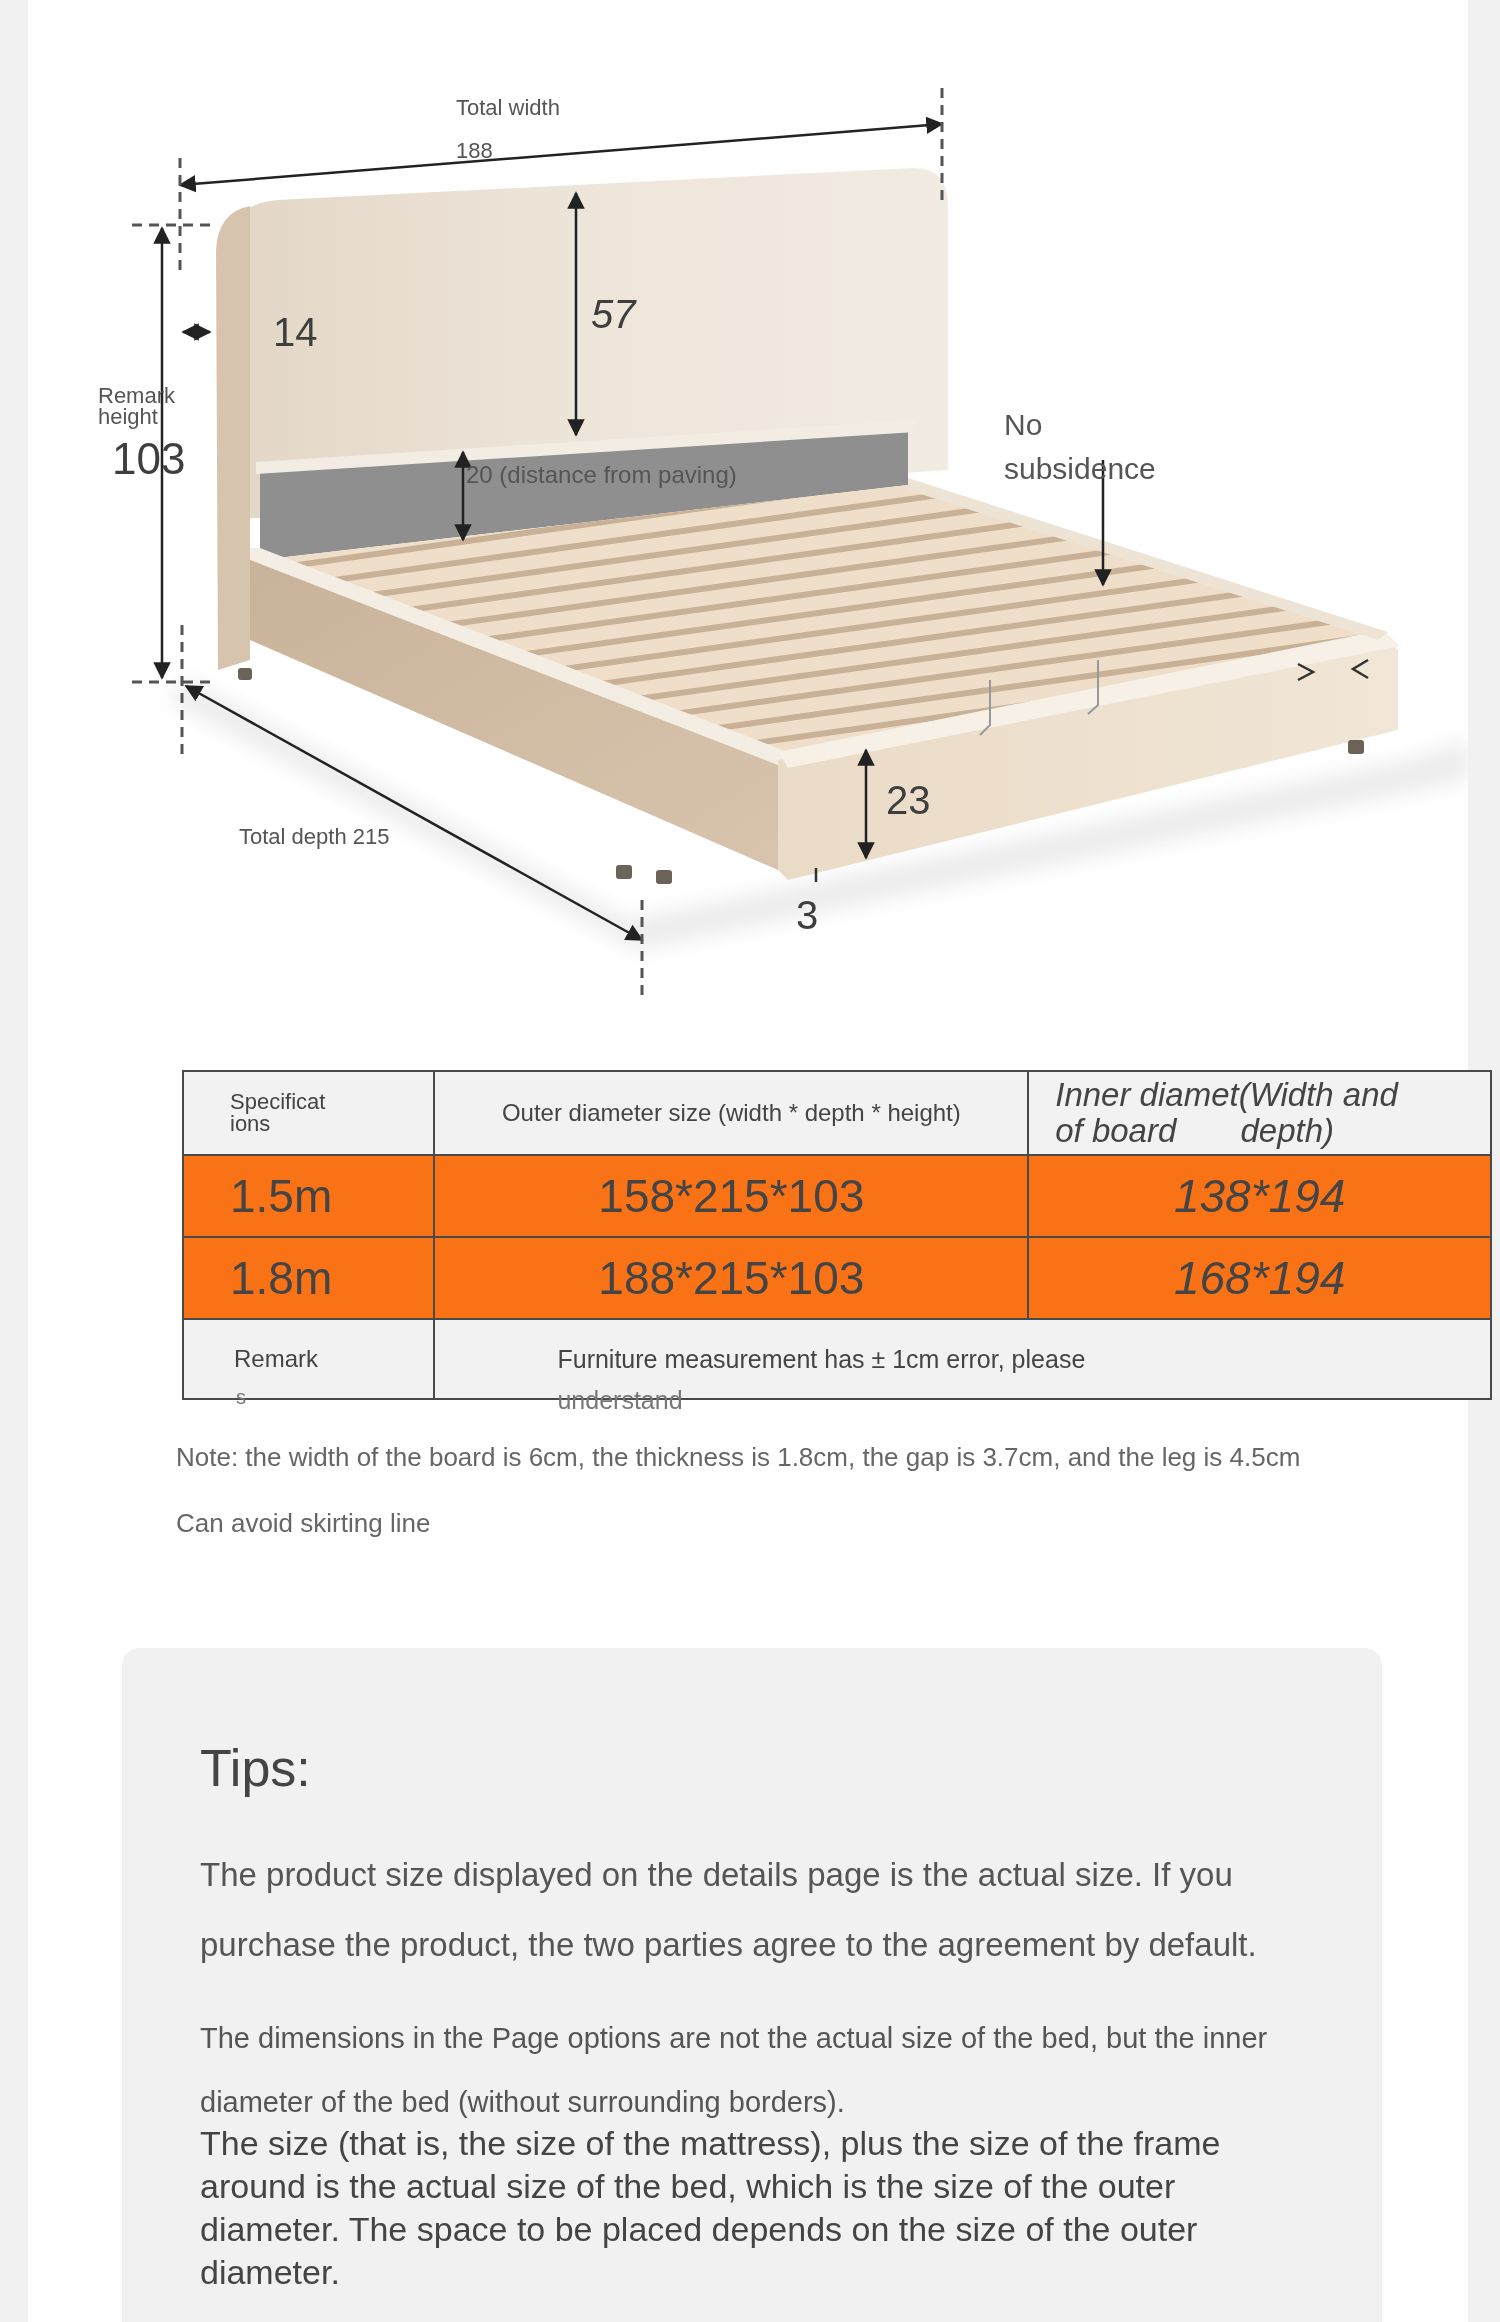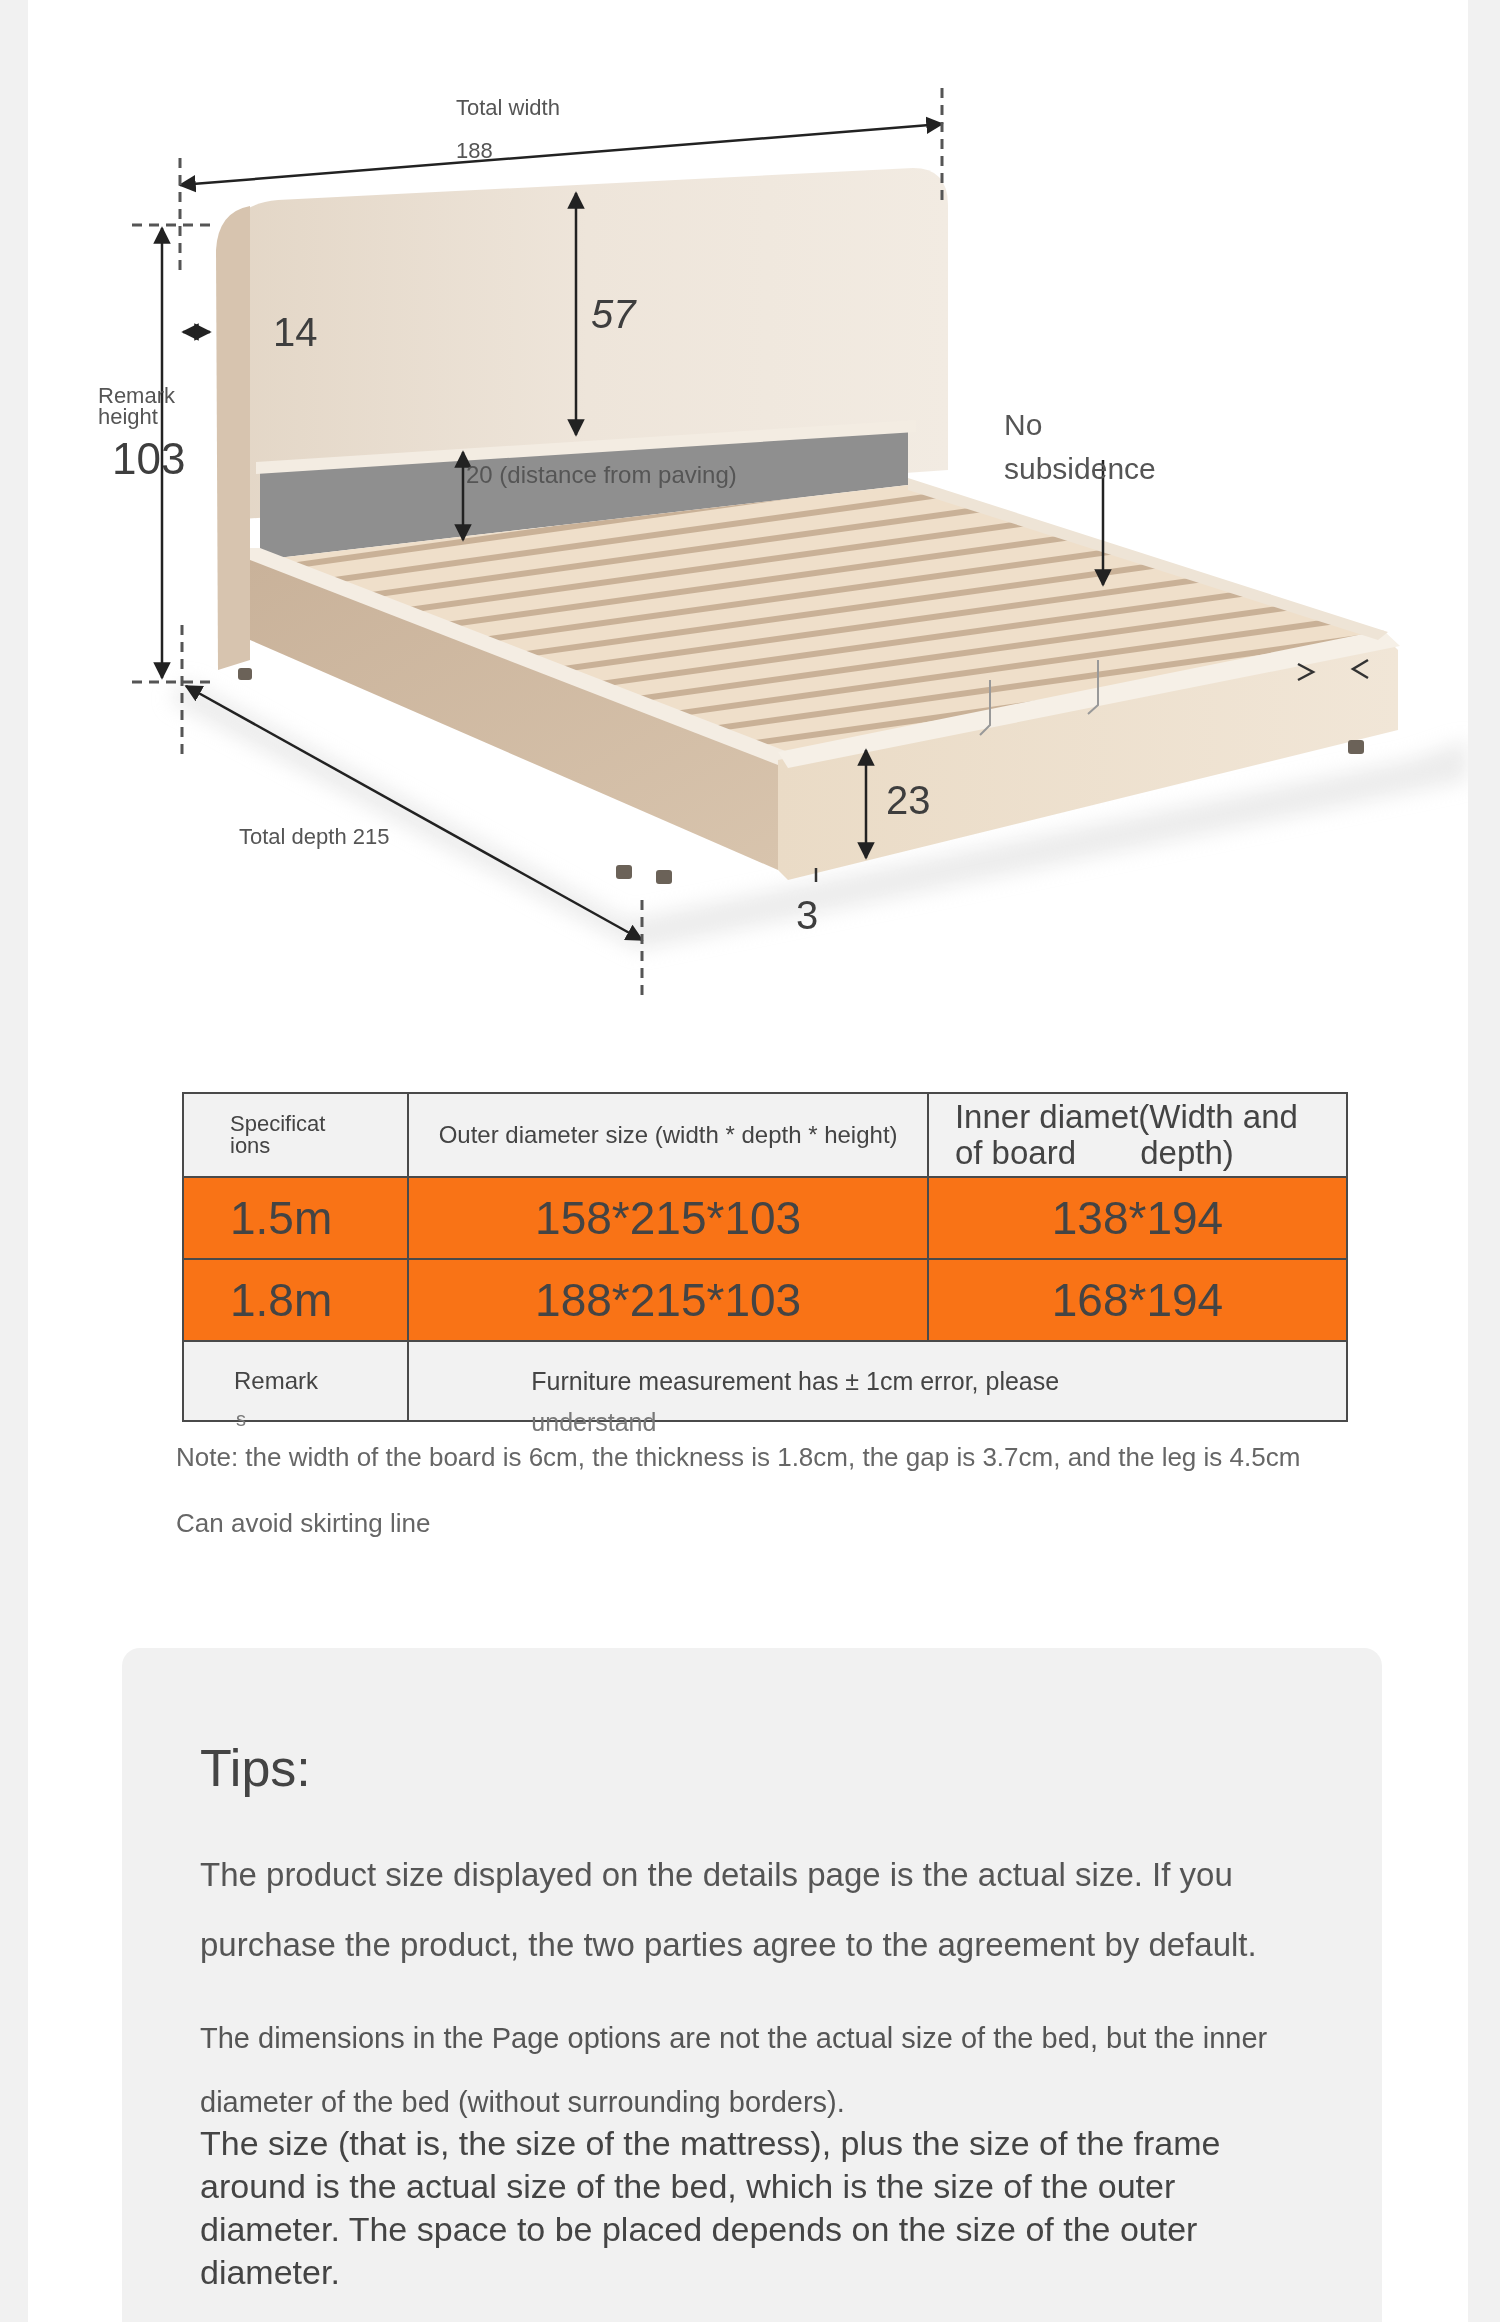"Specificat" .spec-table { margin-top: 22px -> none; width: 1166px -> 1310px }
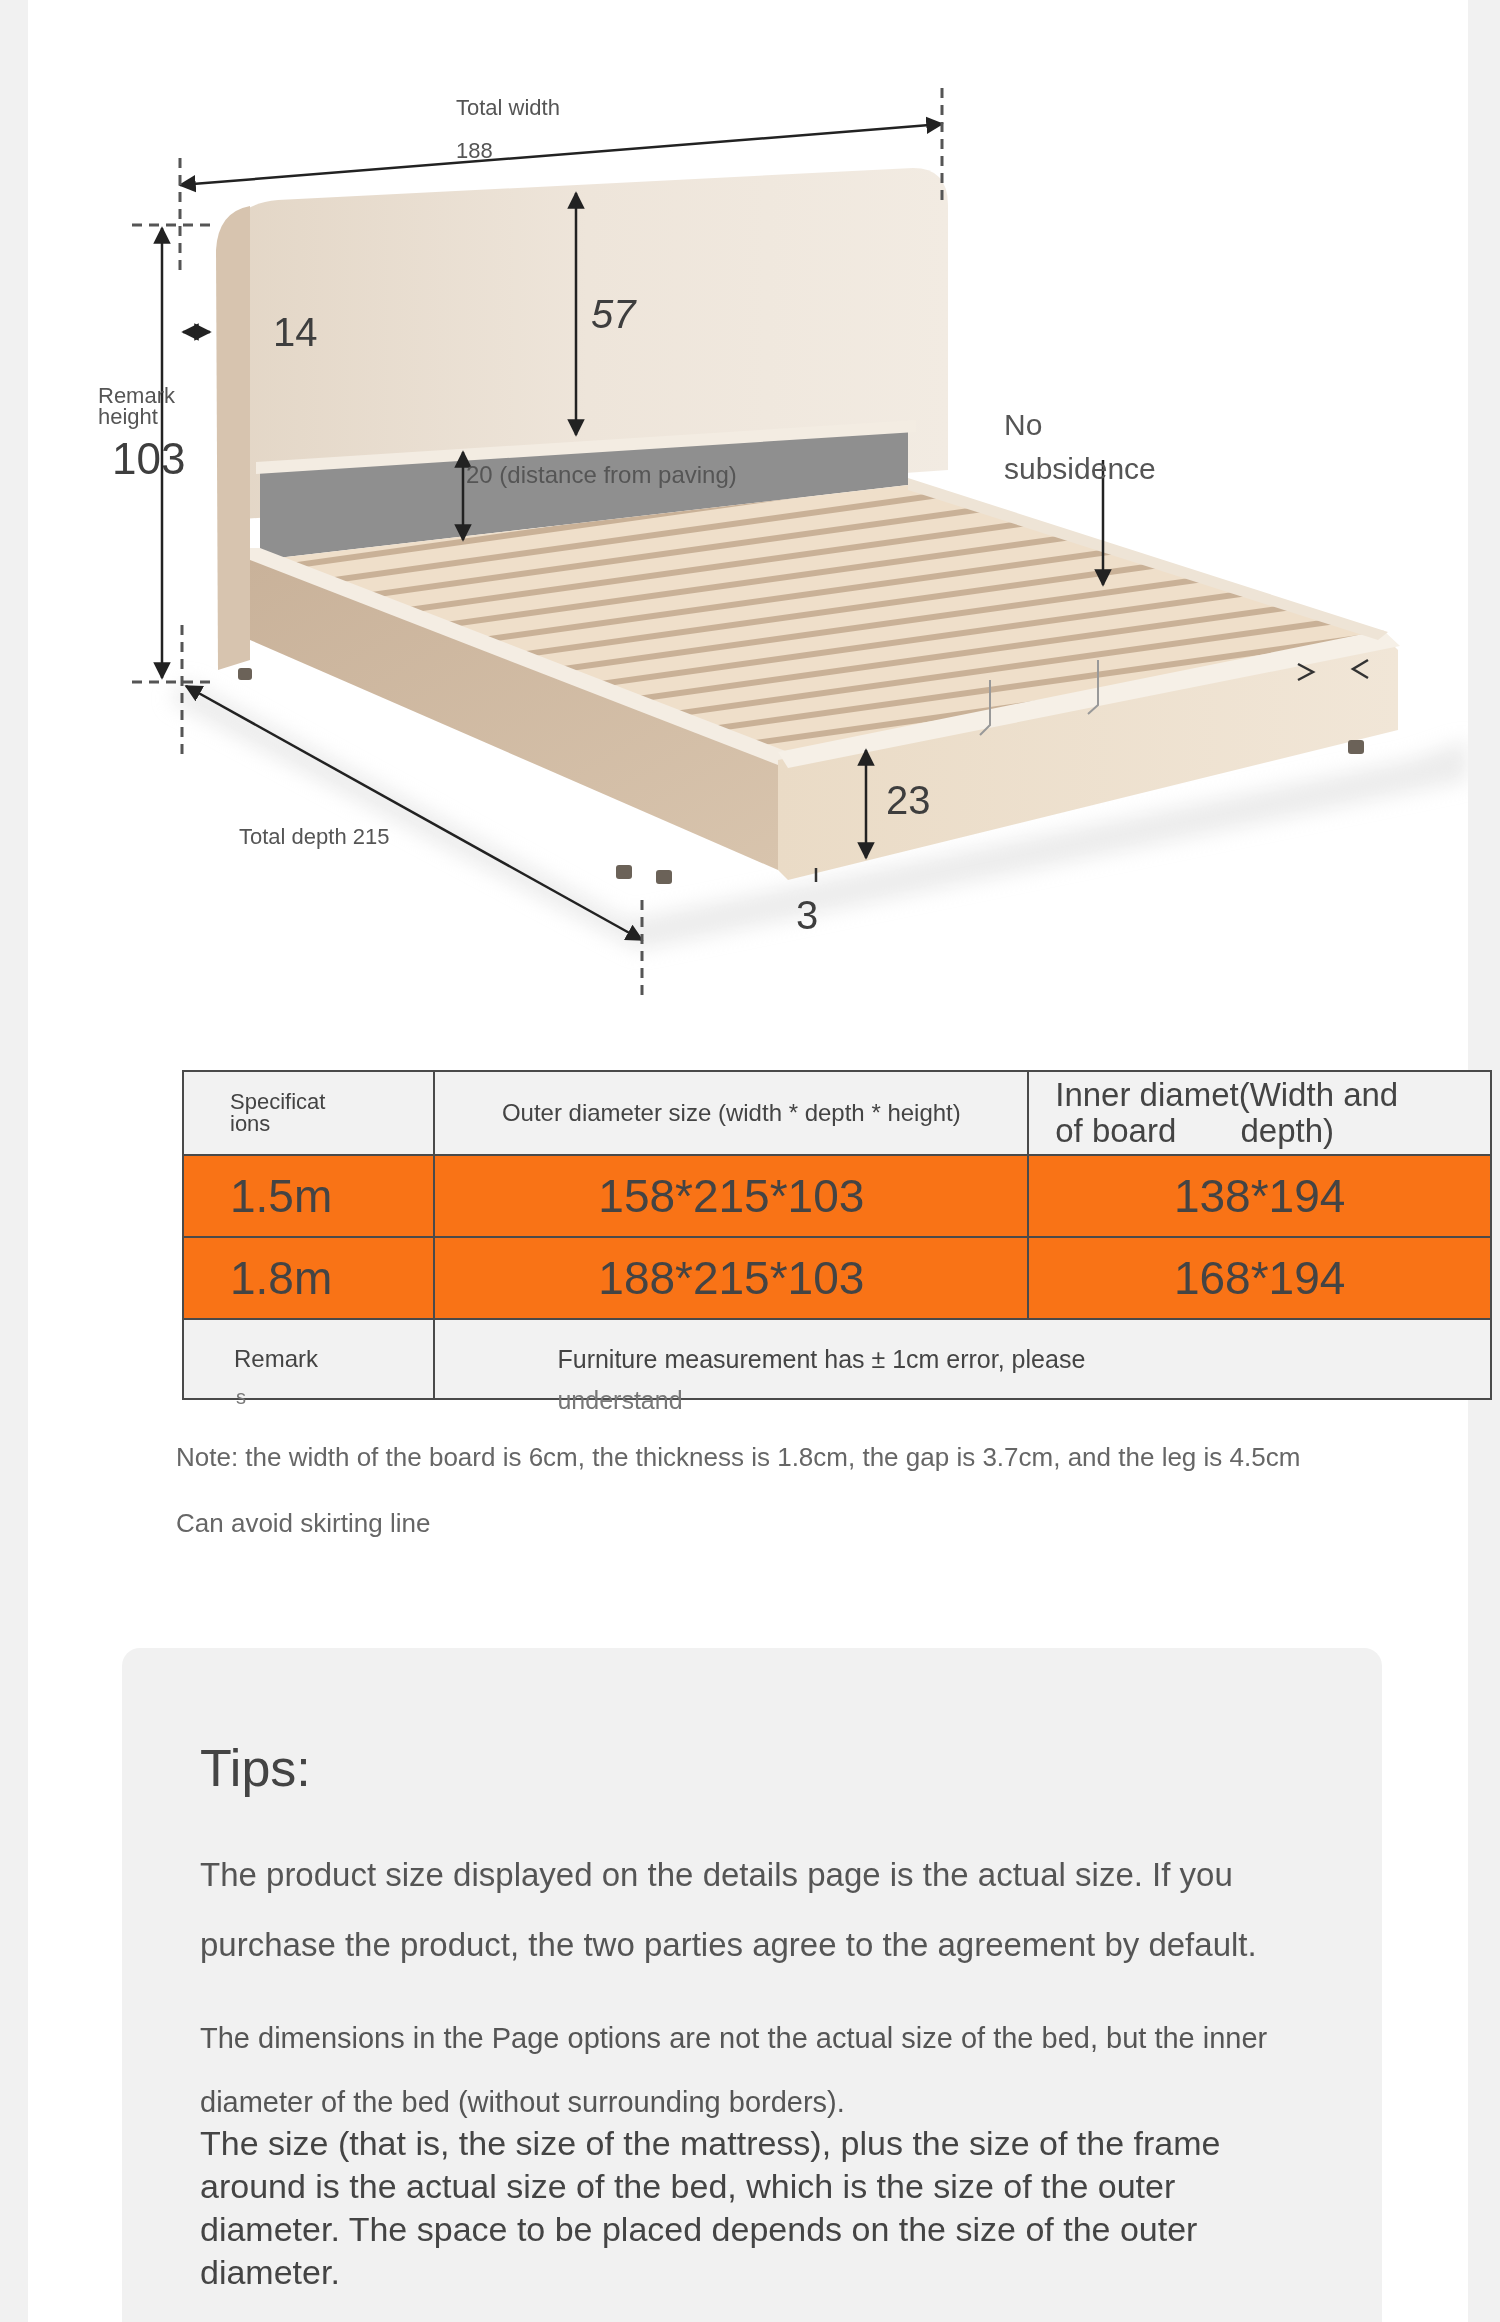"Inner diamet(Width and" .c3 { font-style: none -> italic }
